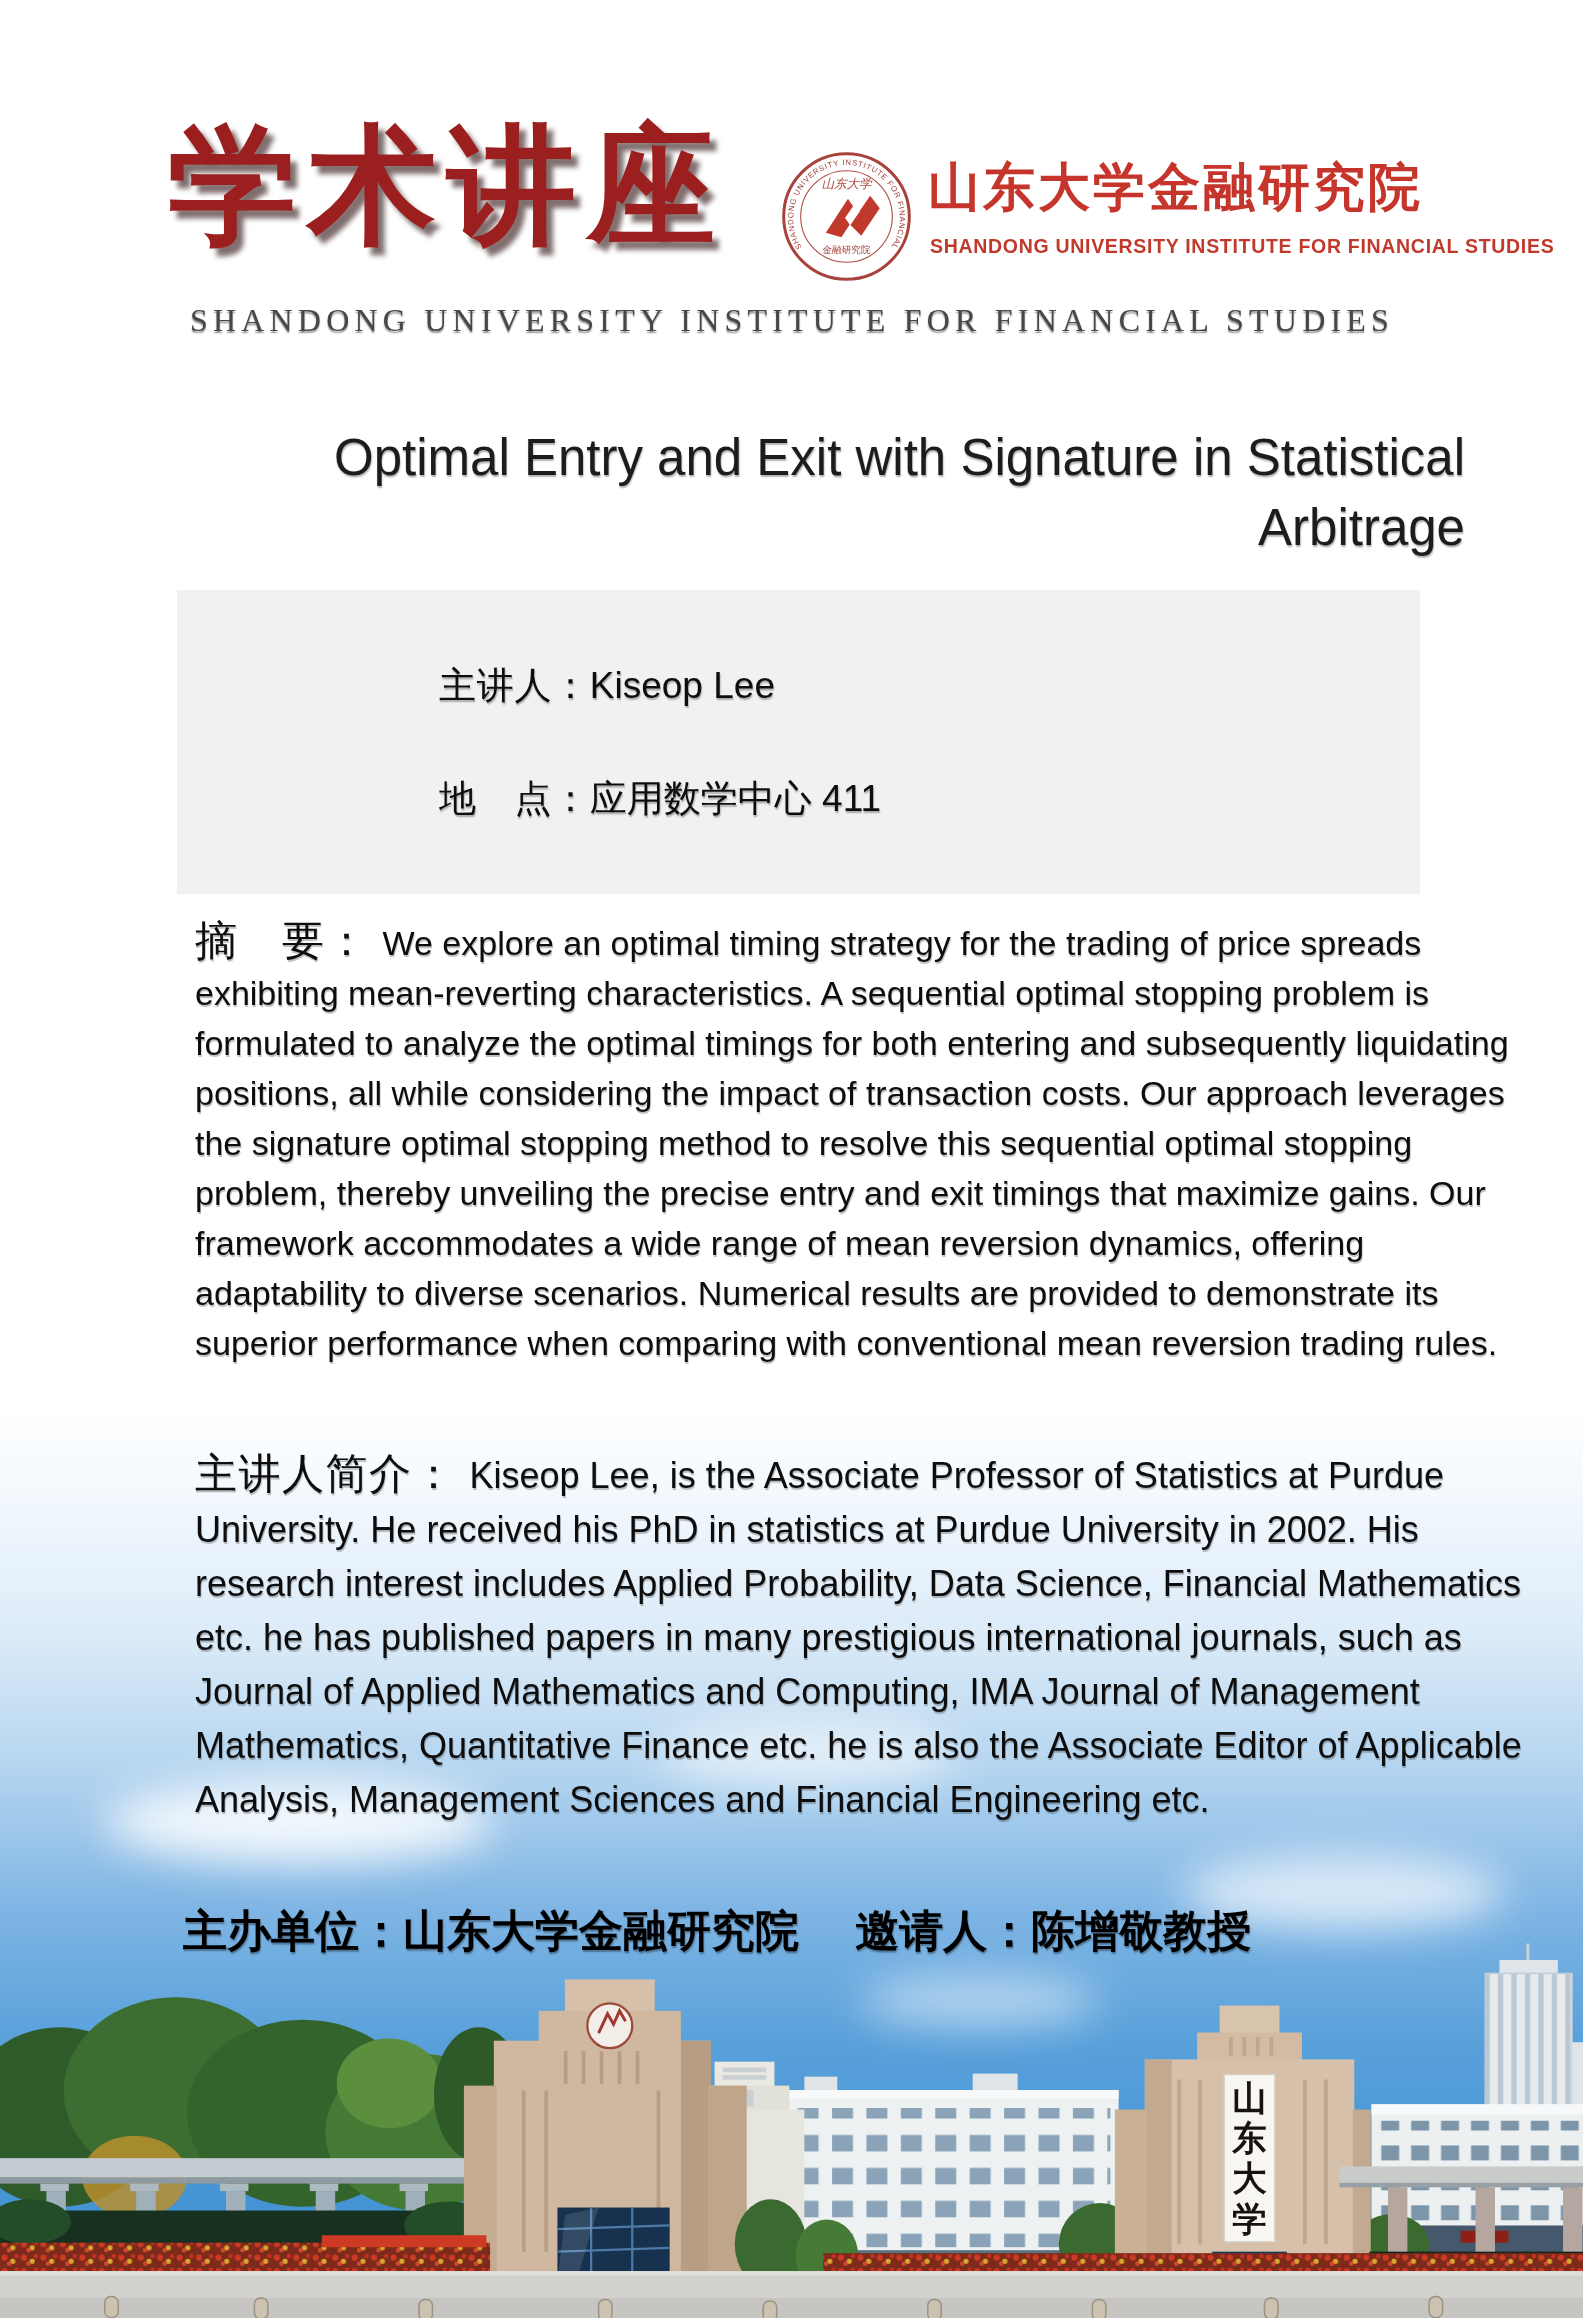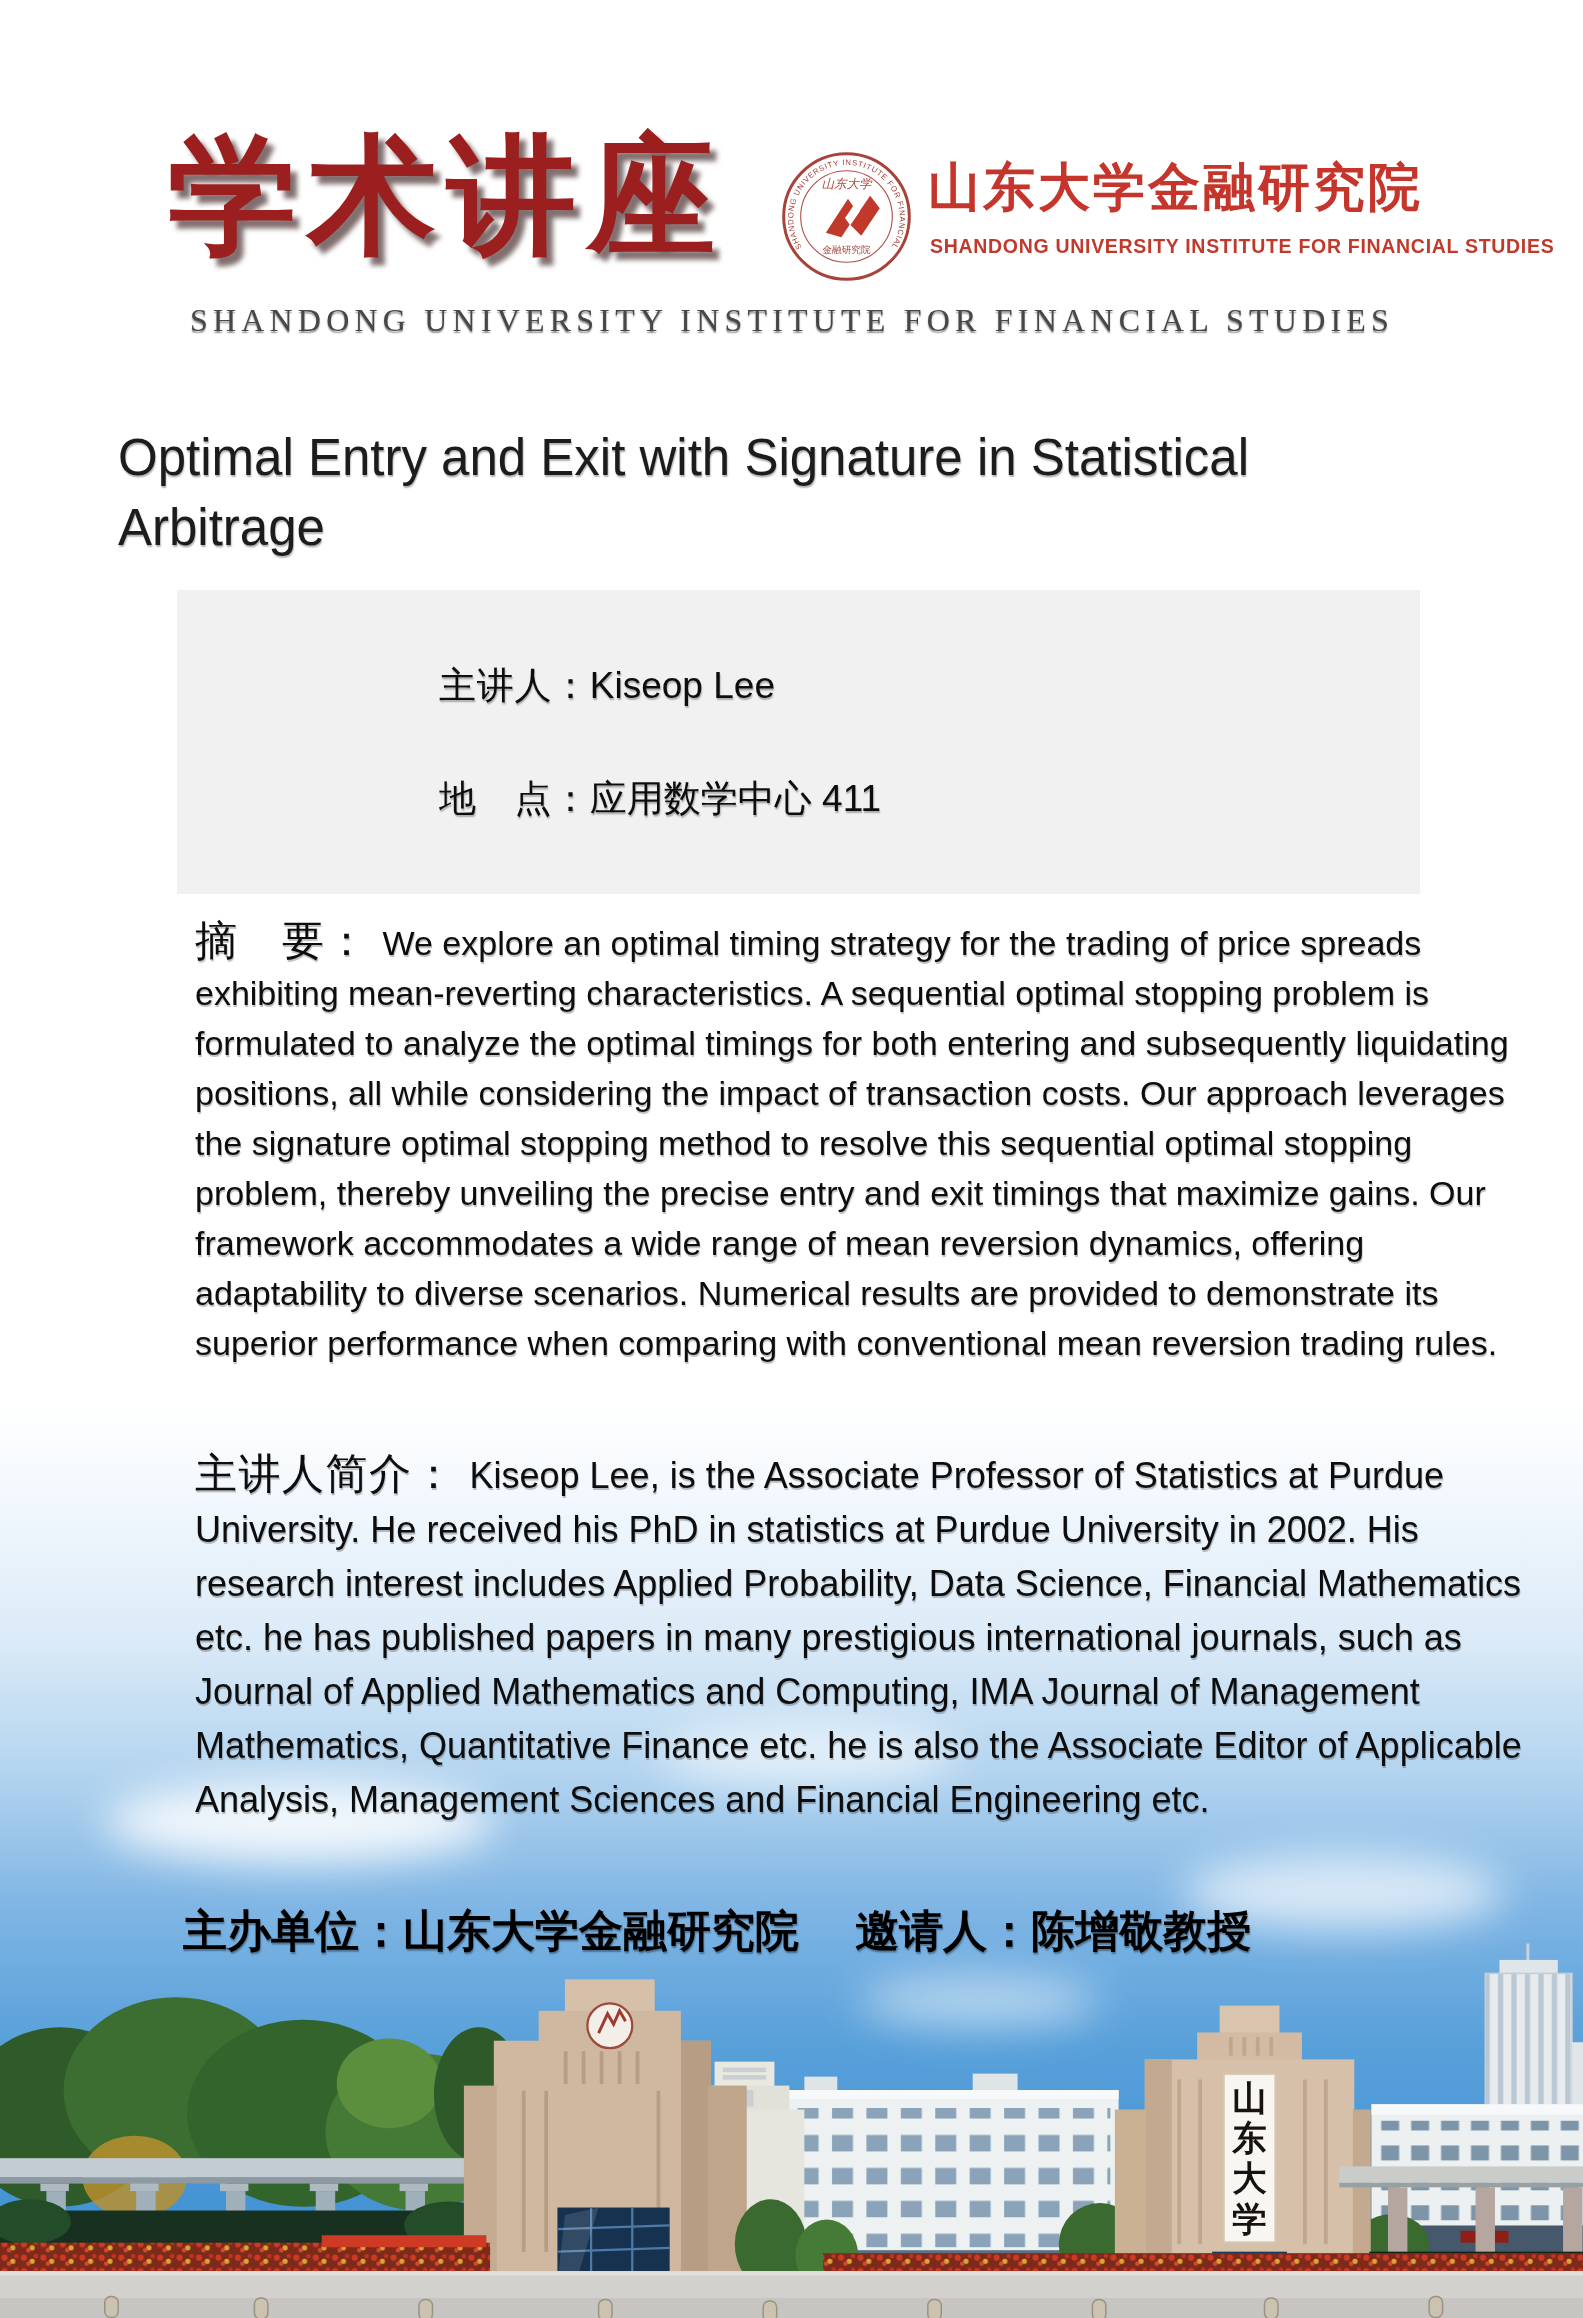"学术讲座" .calligraphy { font-family: Liberation Serif, serif -> Liberation Mono, monospace }
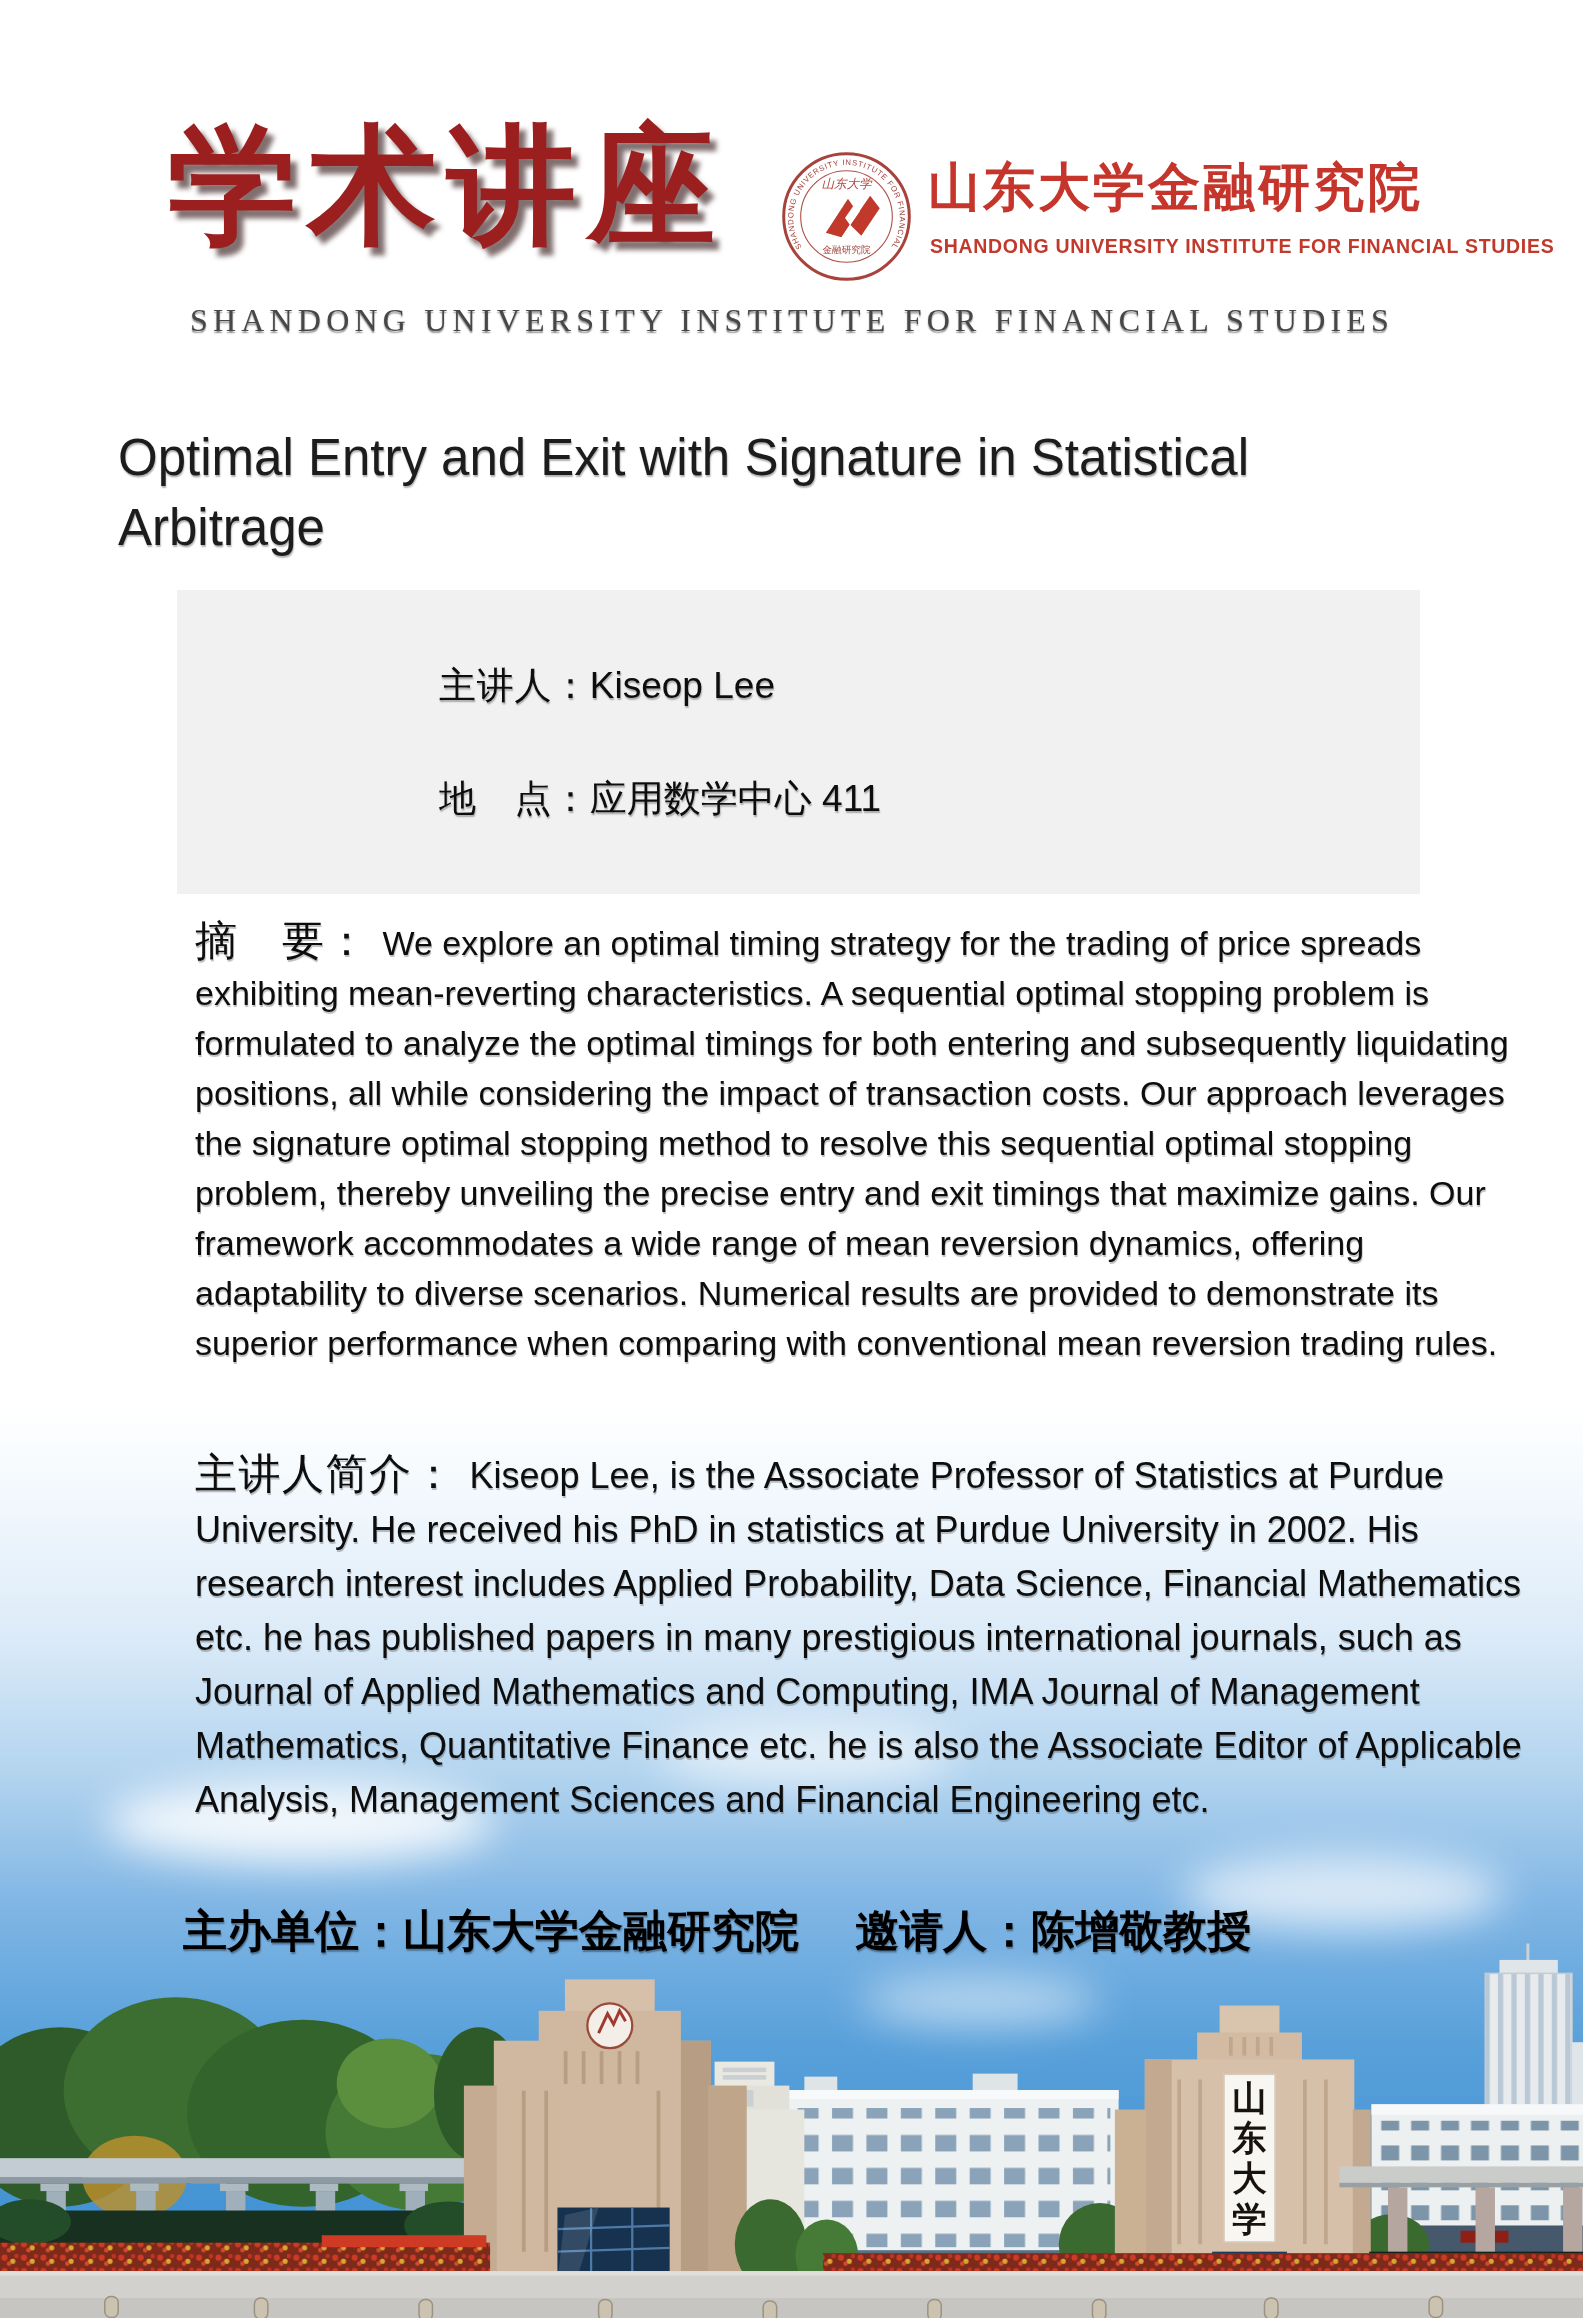"Optimal Entry and Exit with" .title { text-align: left -> right }
